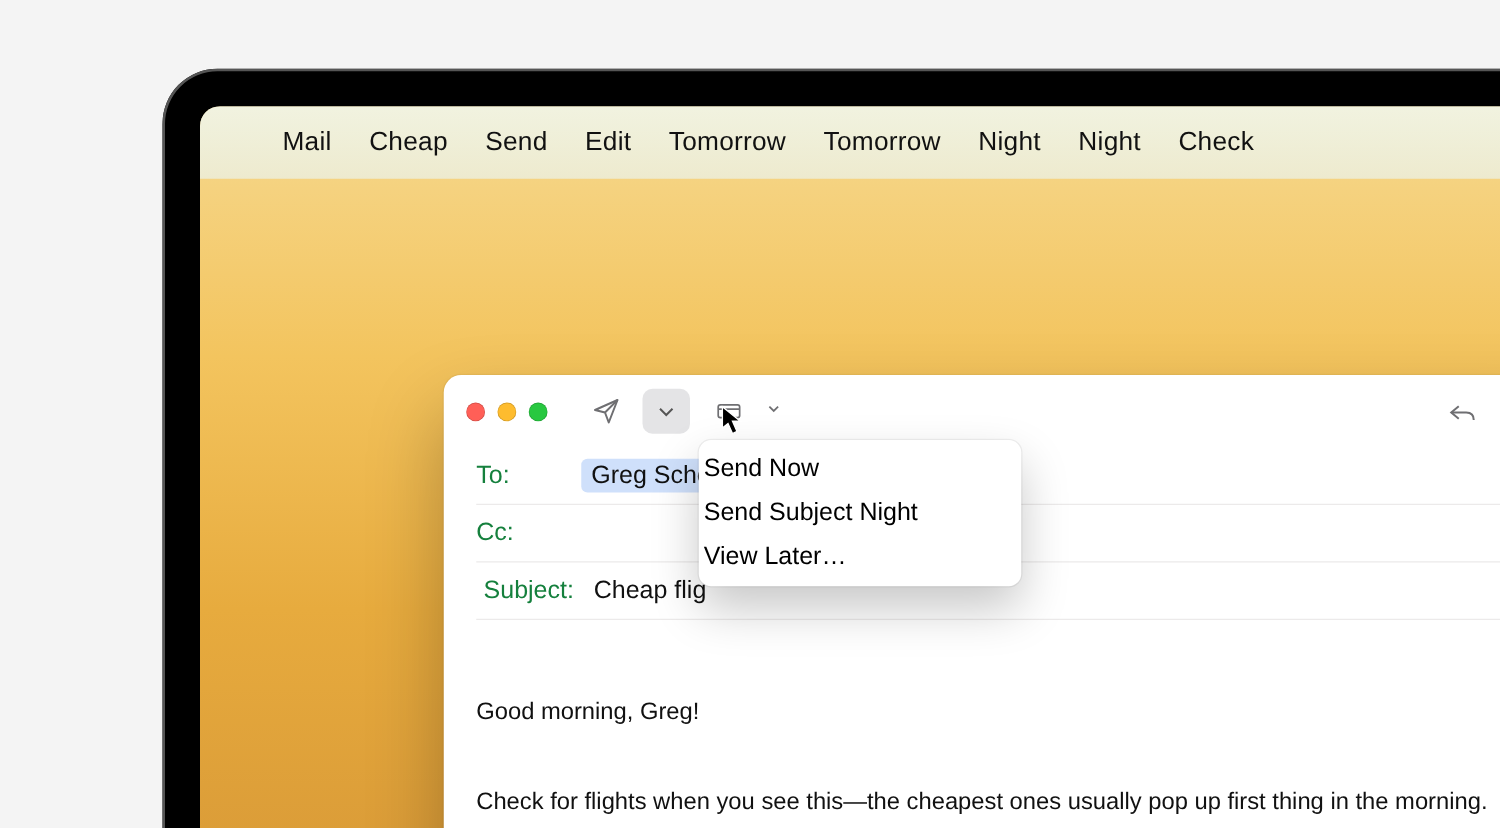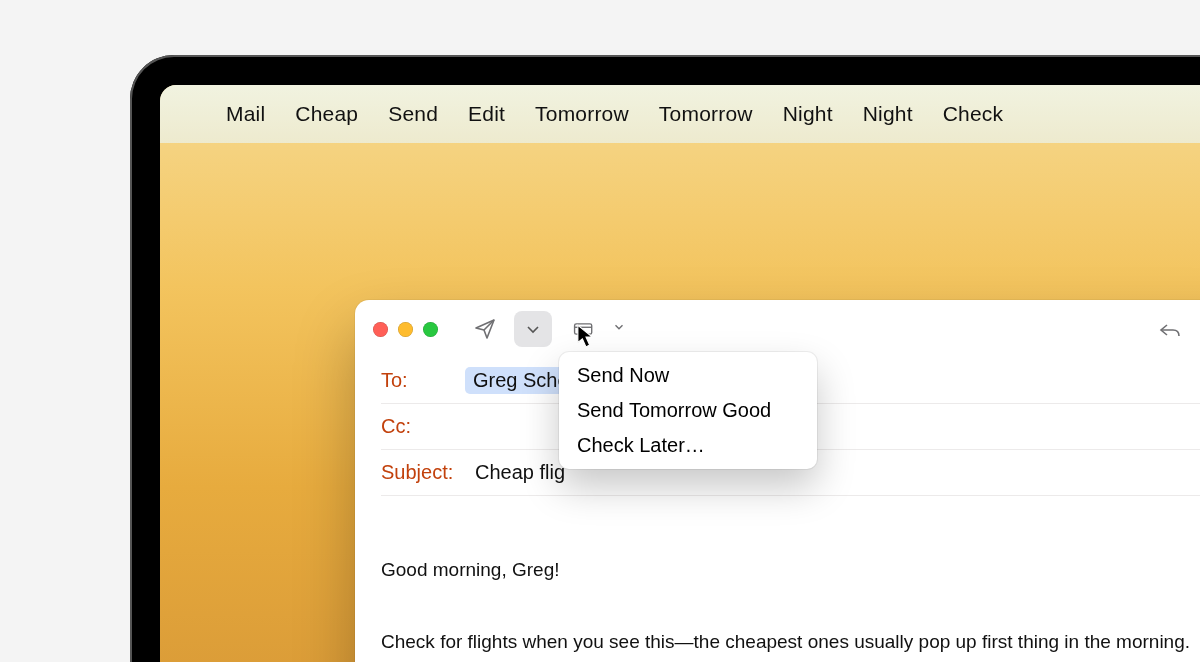"To:" .row .label { color: #c2410c -> #15803d }
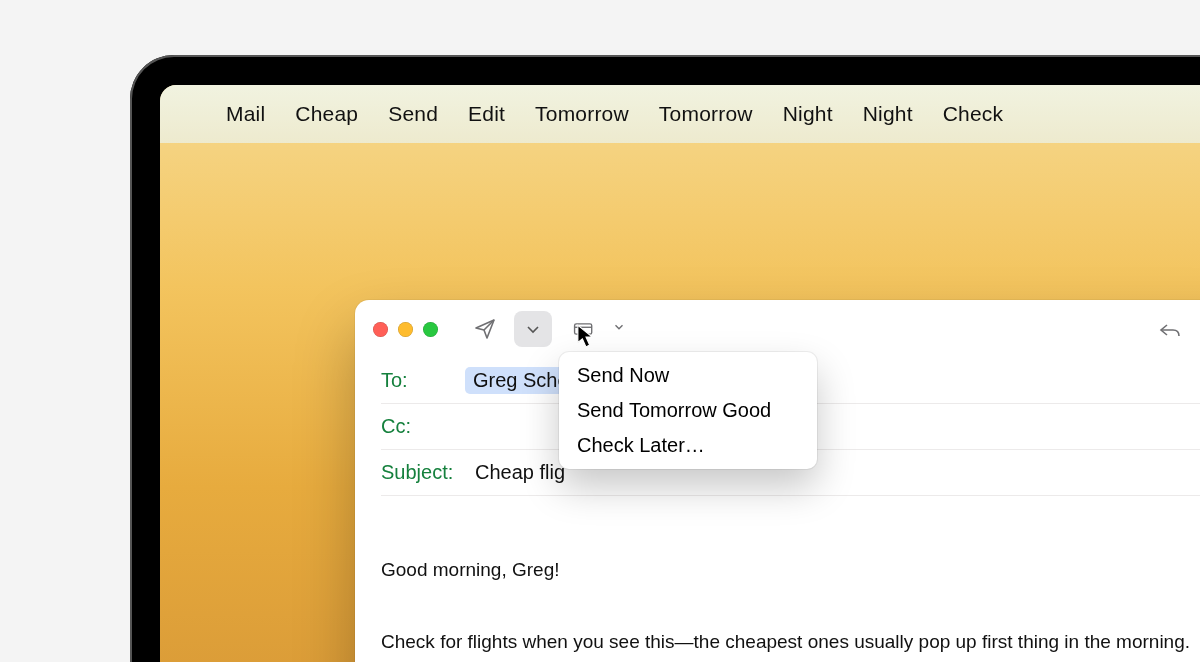"Send Now" .dropdown .dd-item { padding: 6px 18px -> 6px 4px }
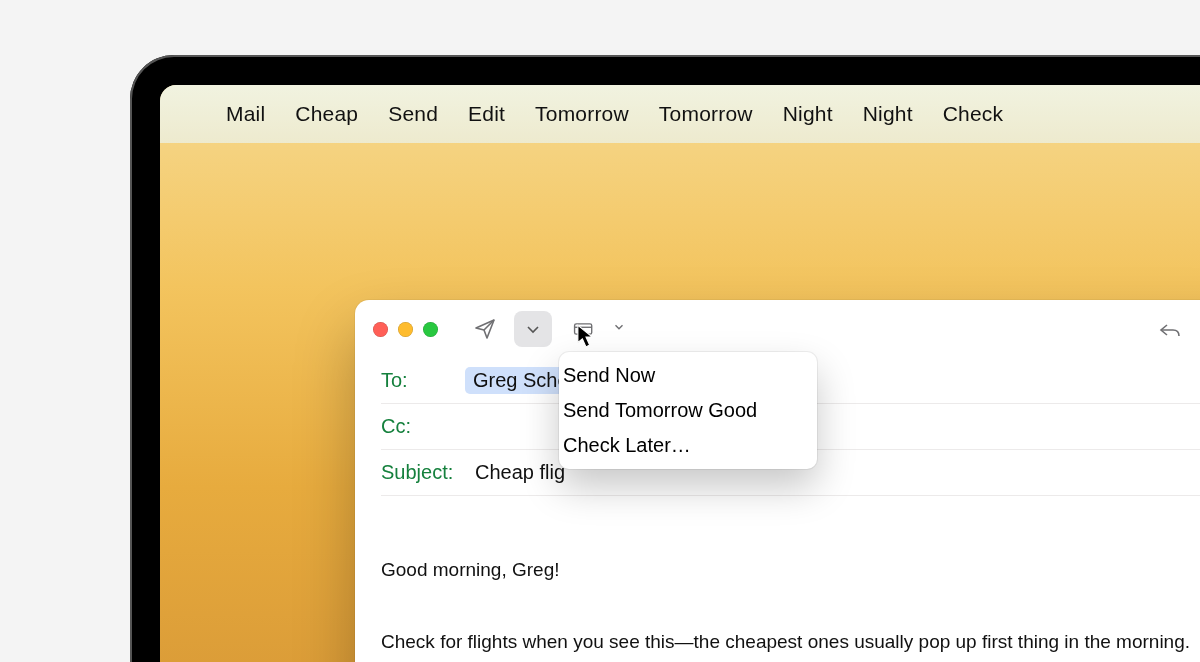"Send Tomorrow Good" div.dd-item { text: Tomorrow Good -> Subject Night }
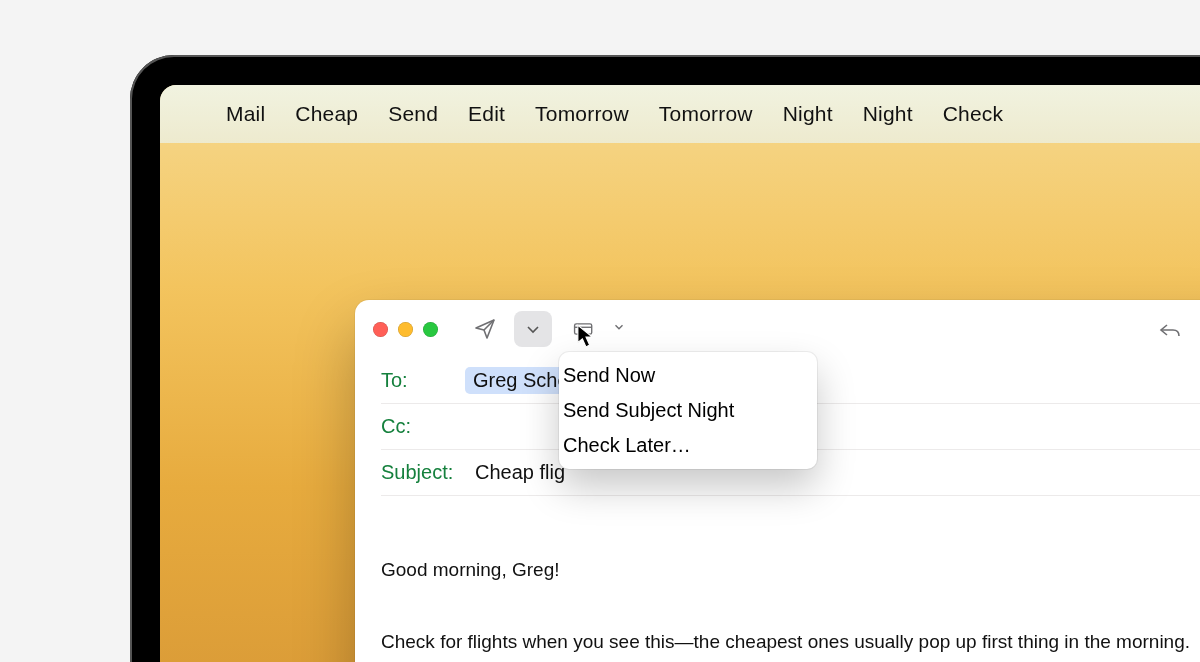"Check Later…" div.dd-item { text: Check -> View }
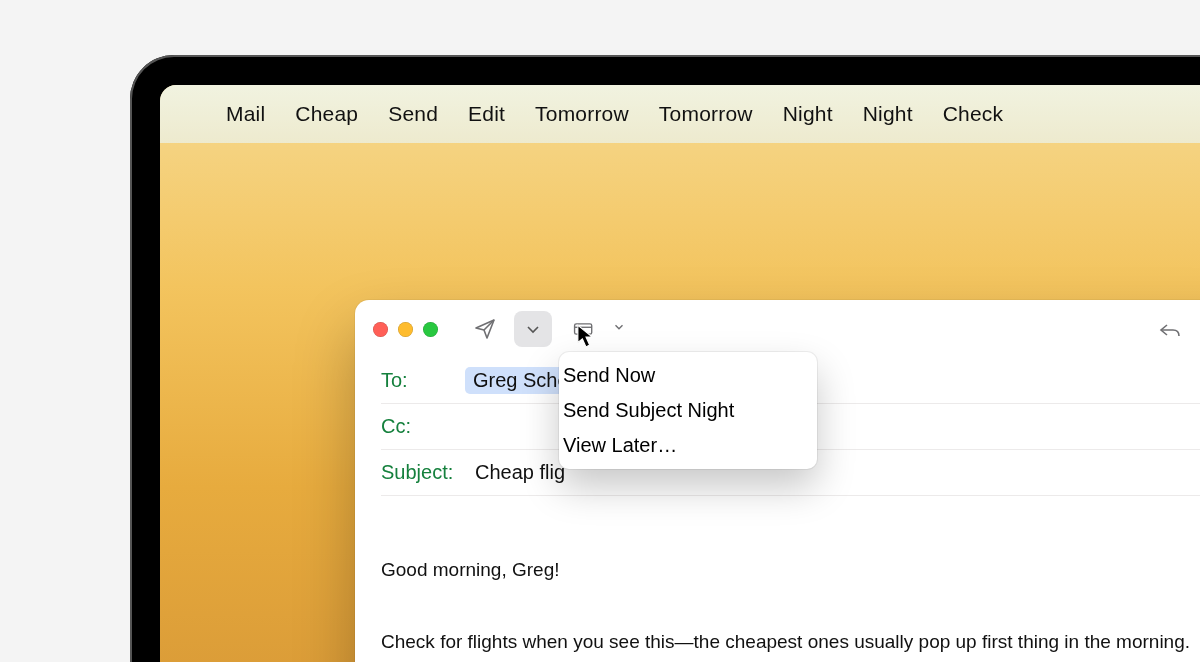"Subject:" .row.subject .label { text-align: none -> center }
